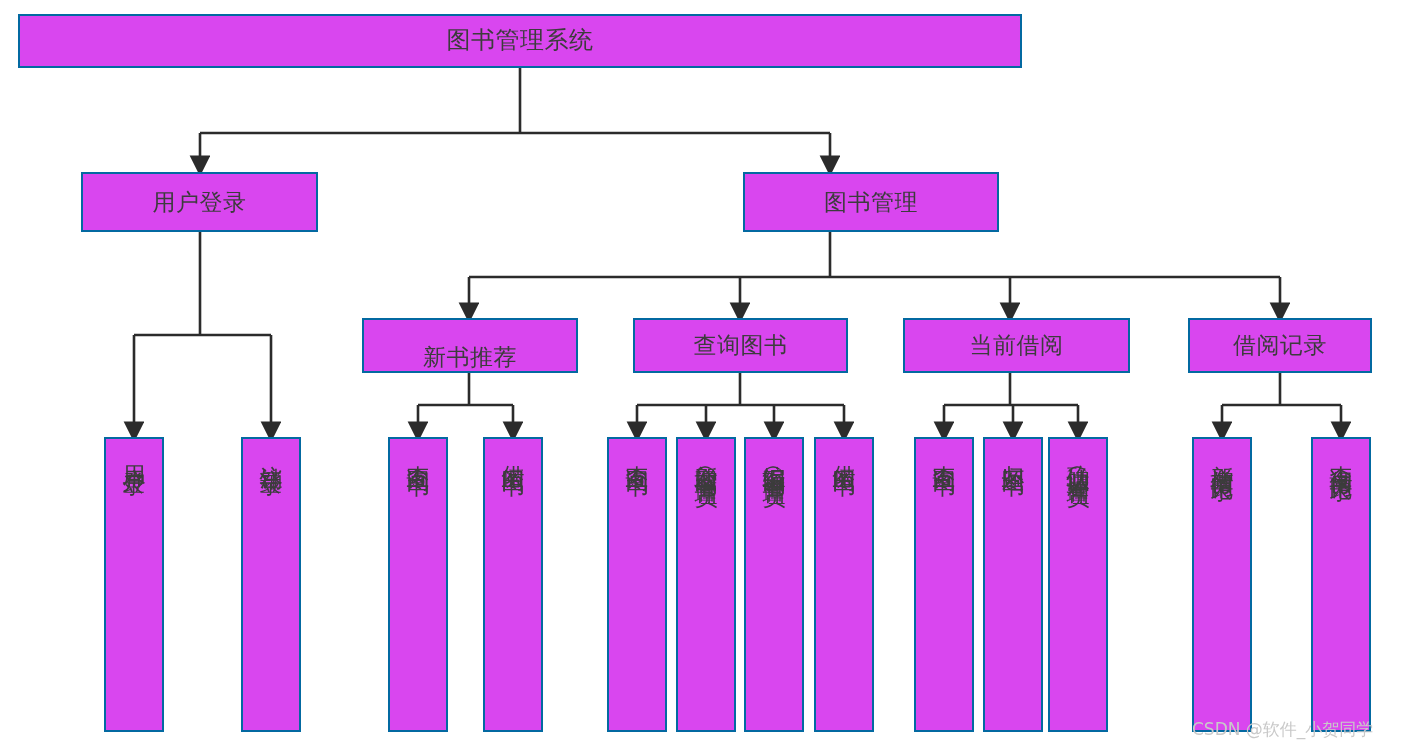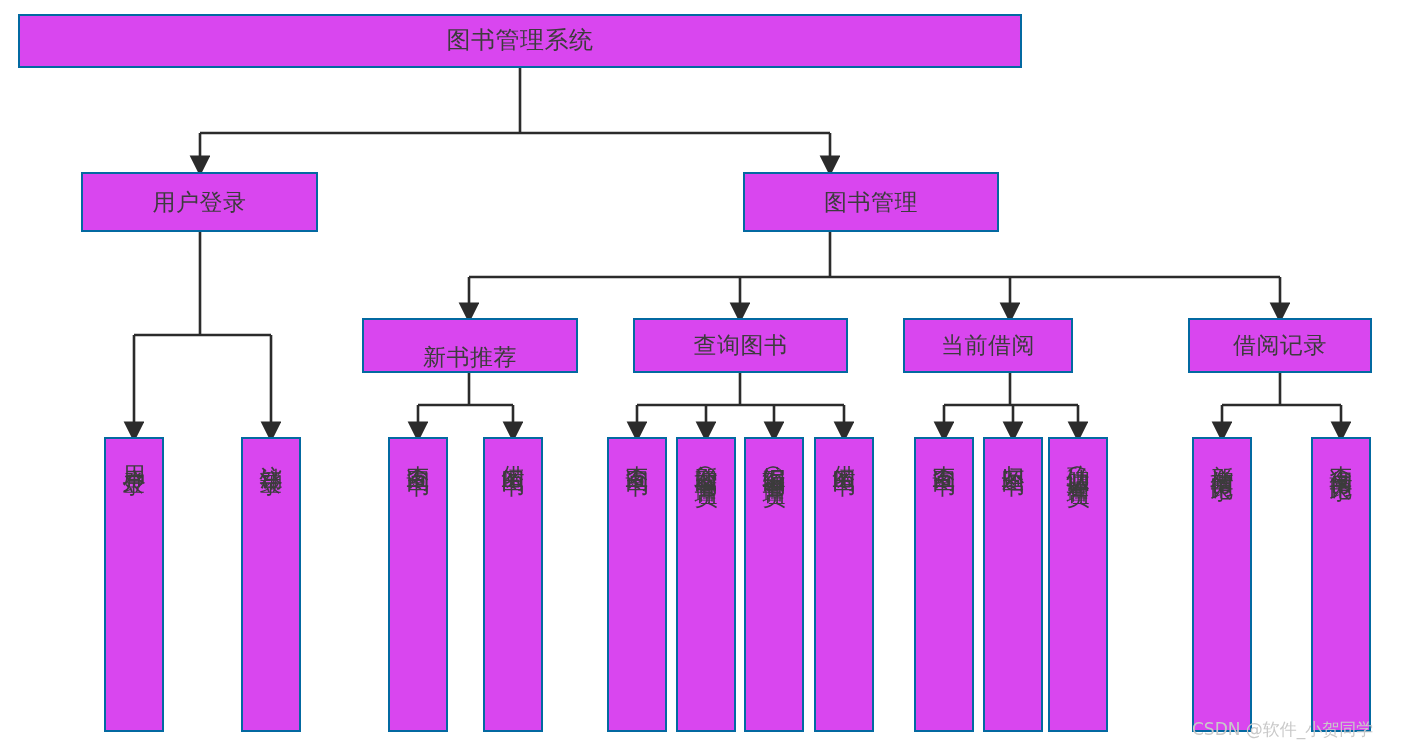"当前借阅" div.node { width: 170px -> 227px }
